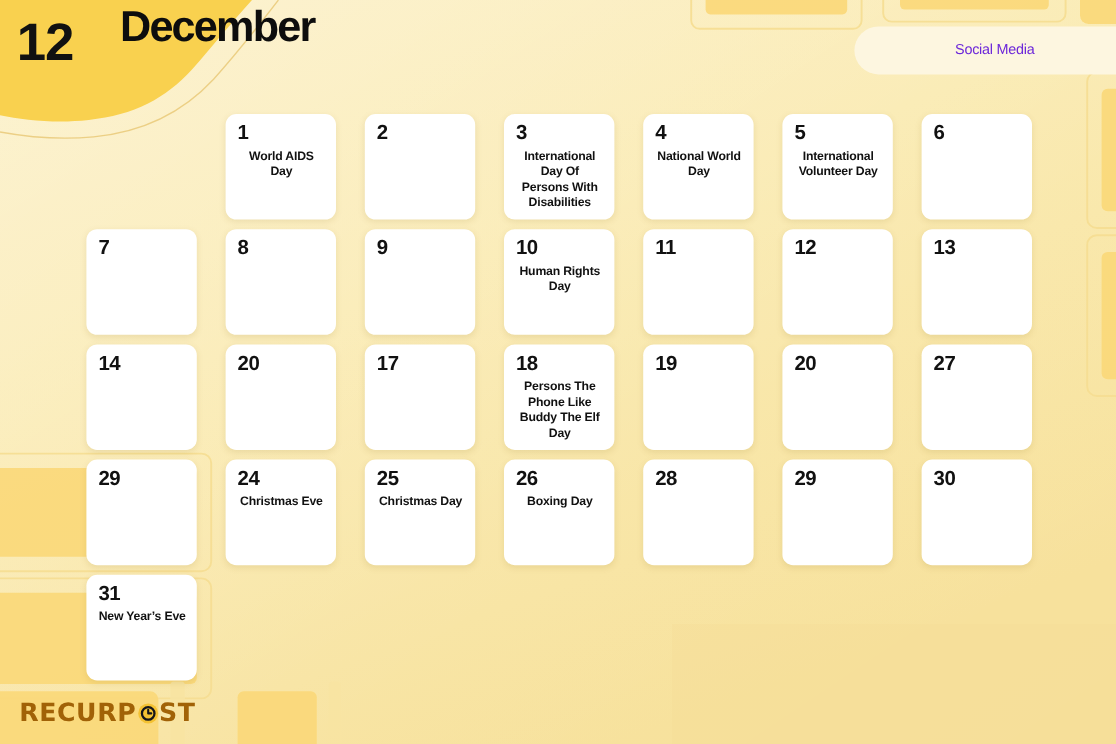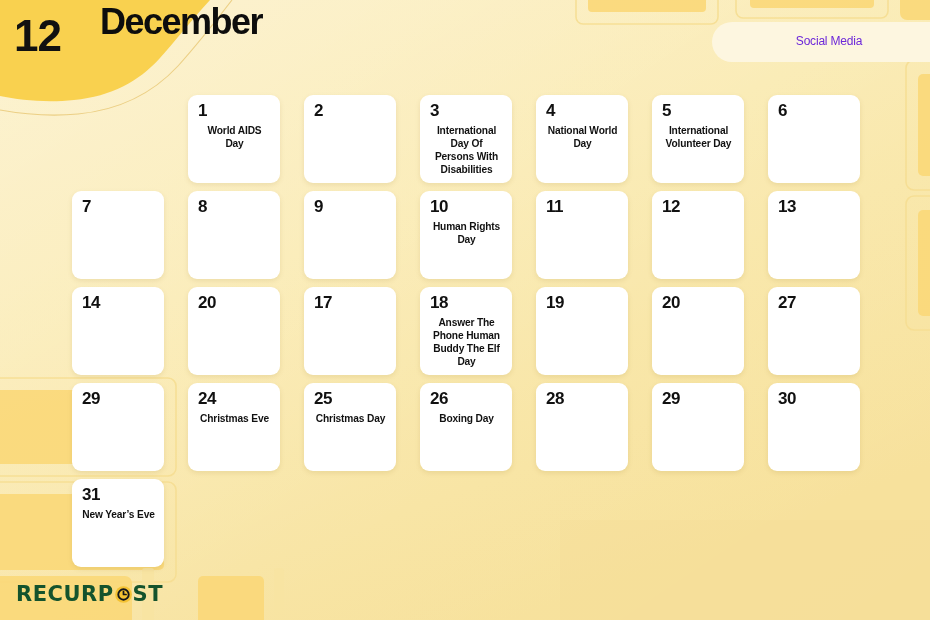"Answer The Phone Human Buddy" div.day-event { text: Answer The Phone Human -> Persons The Phone Like }
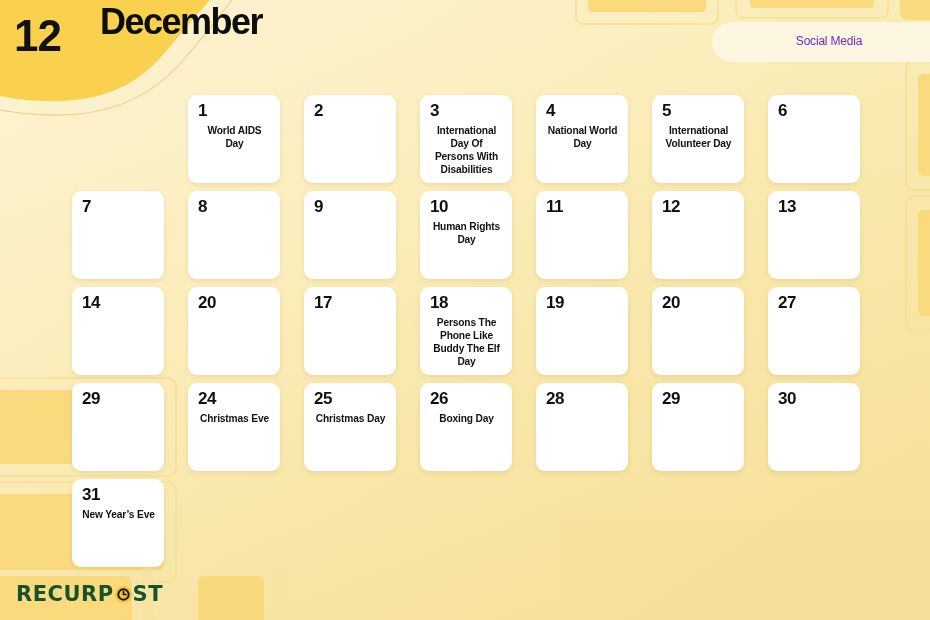"RECURP" .logo-text { color: #14532d -> #a16207 }
